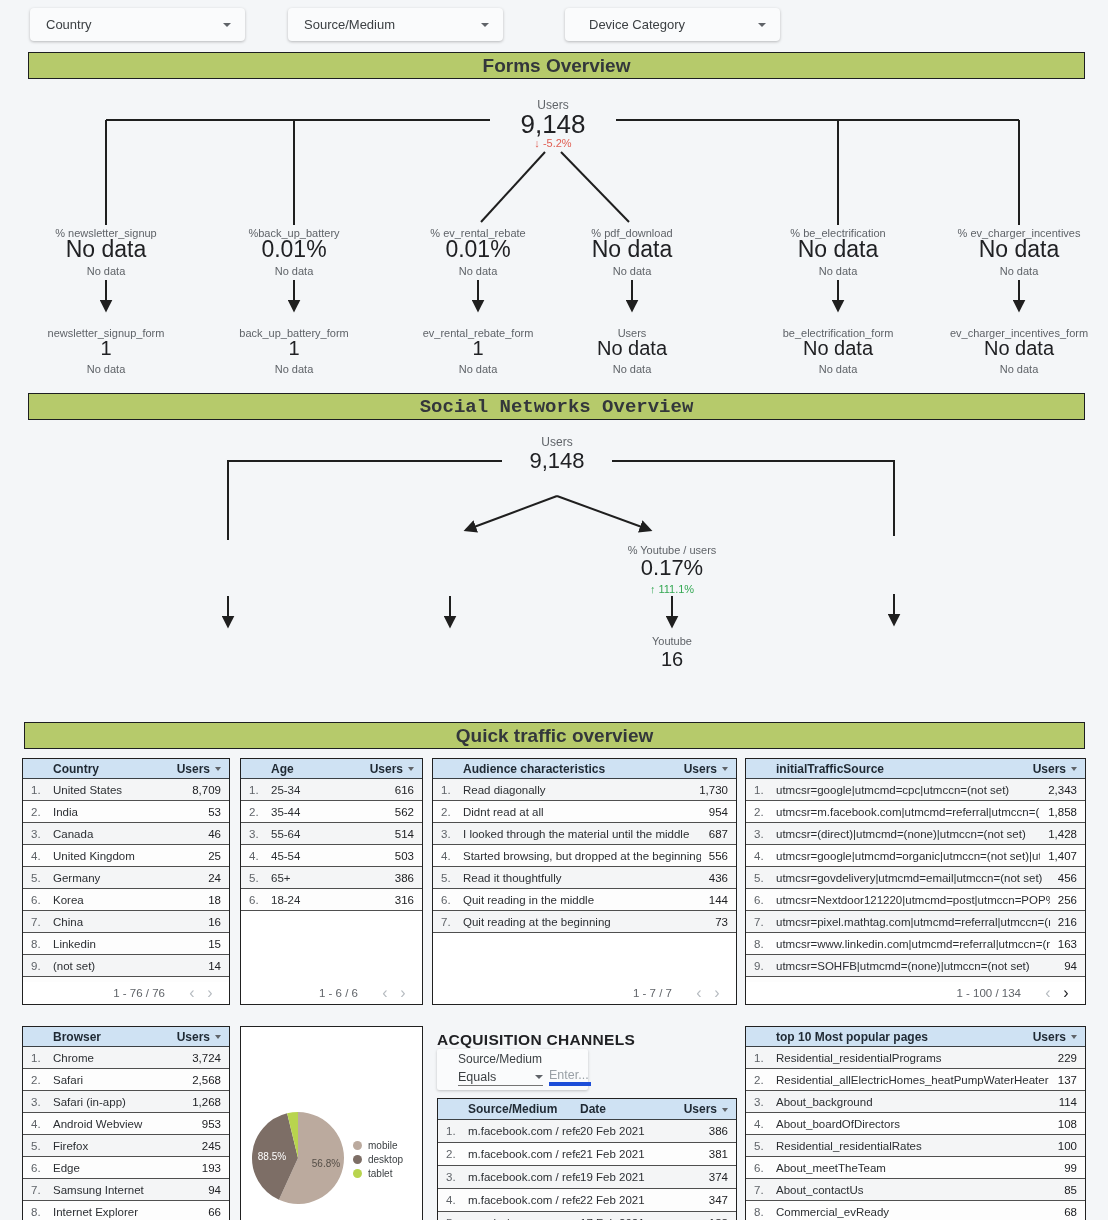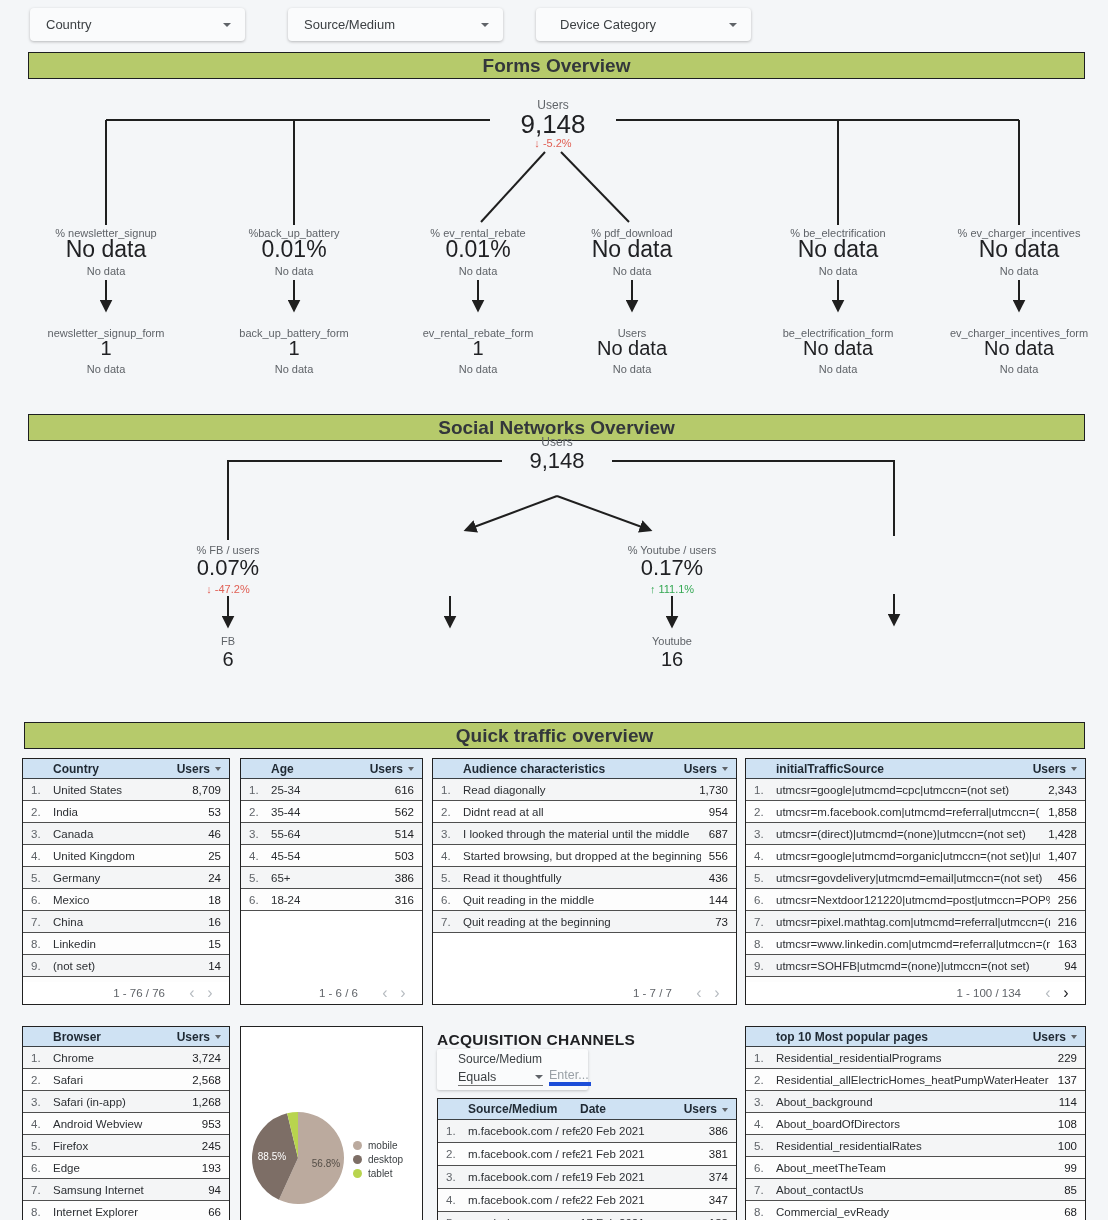"Device Category" div.pill { left: 536px -> 565px }
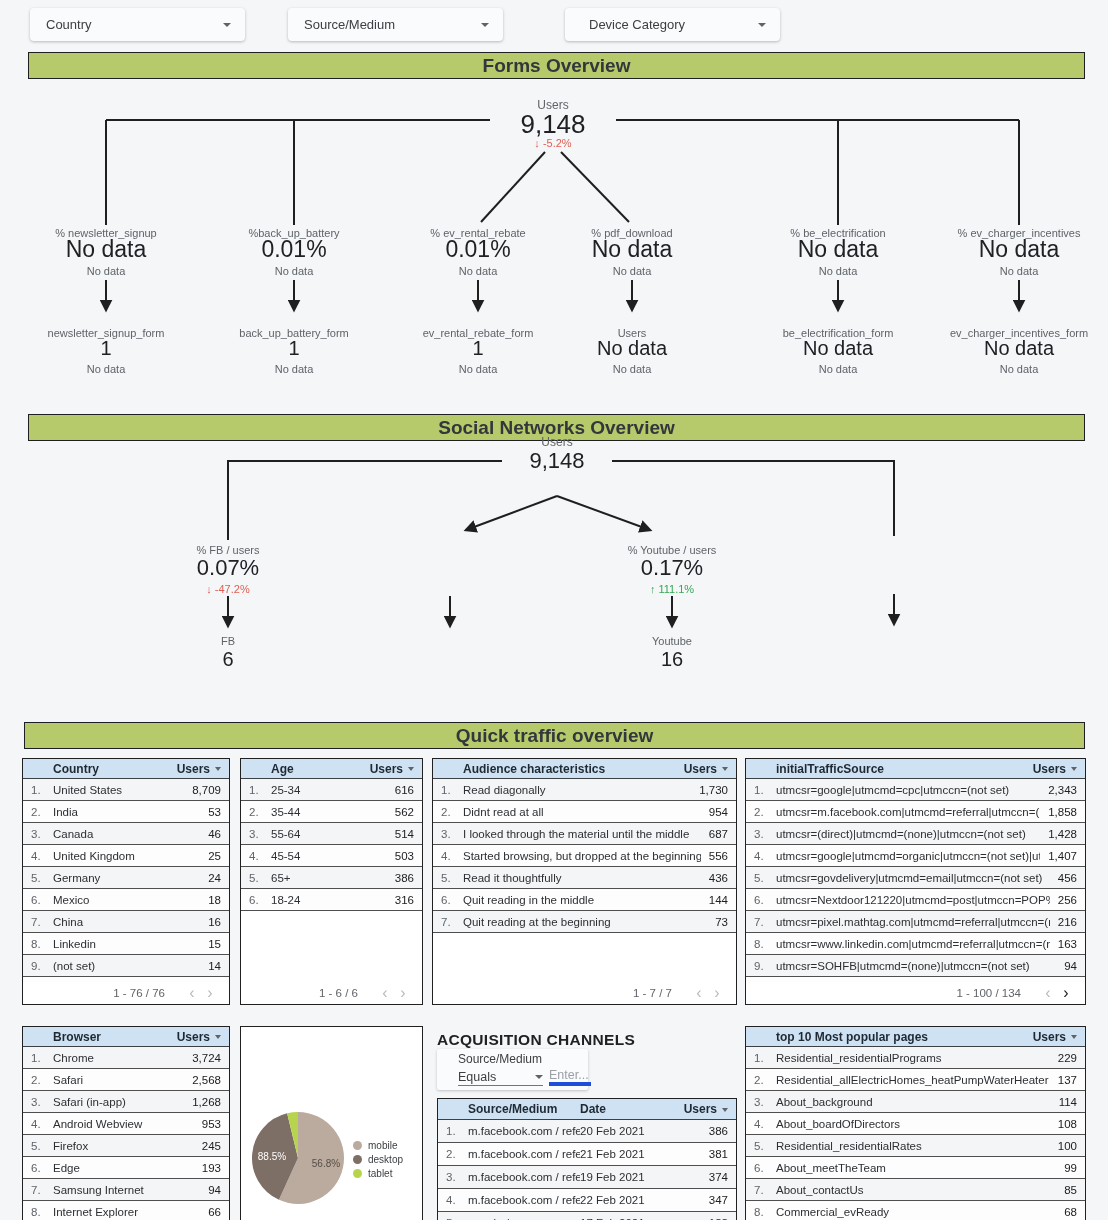"Social Networks Overview" div.banner { font-family: none -> Liberation Mono, monospace; top: 414px -> 393px }
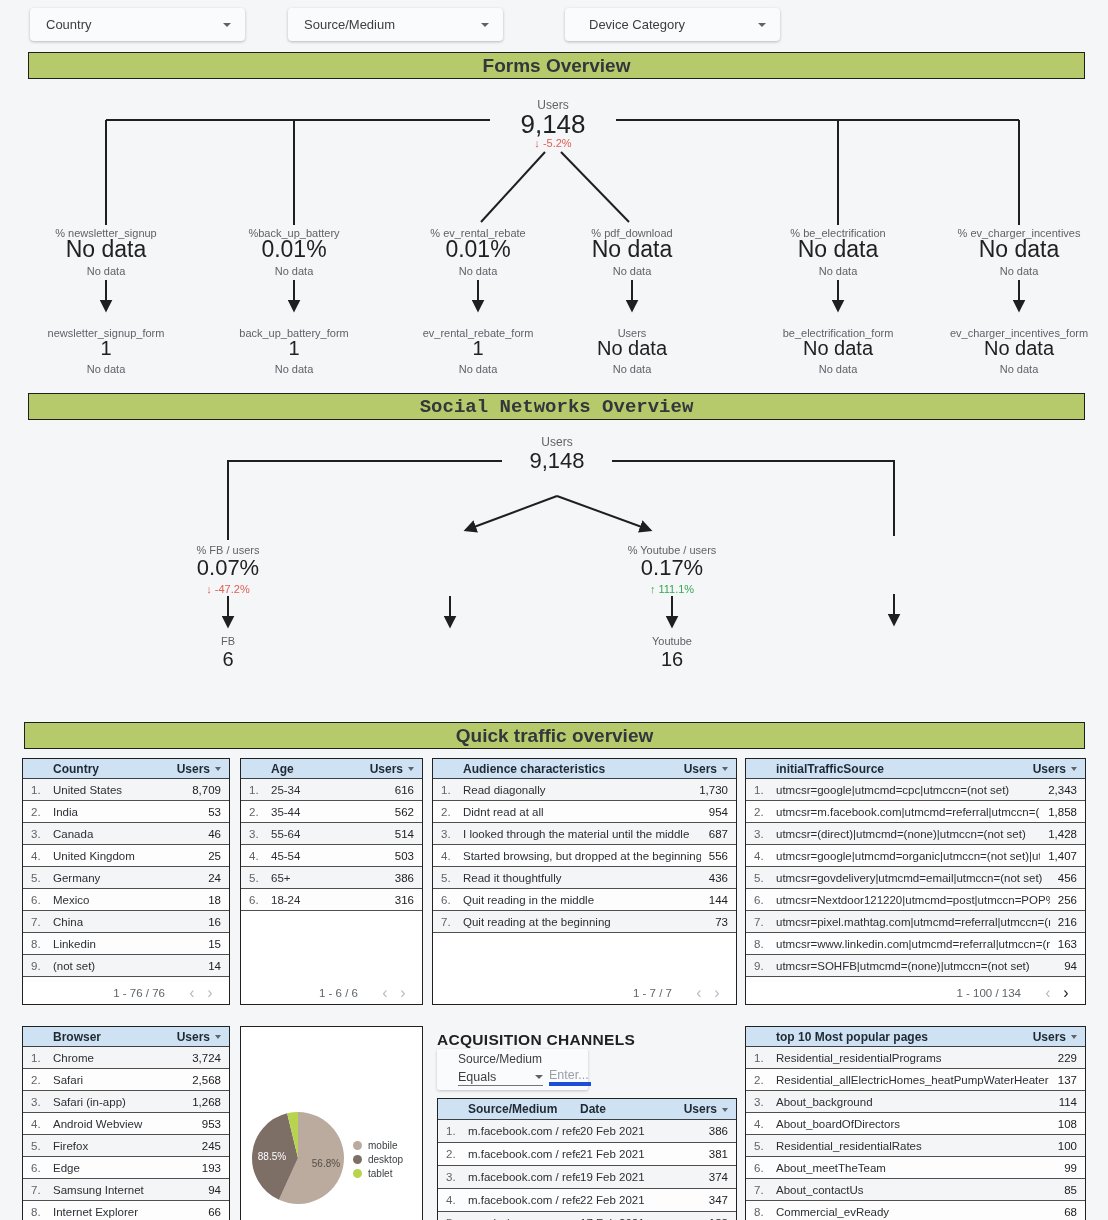"% FB / users" div.tcol { html: <div> <div>% FB / users</div> <div>0.07%</div> <div> <span>↓</span> <span>-47.2%</span> </div> <div>FB</div> <div>6</div> </div> -> none }
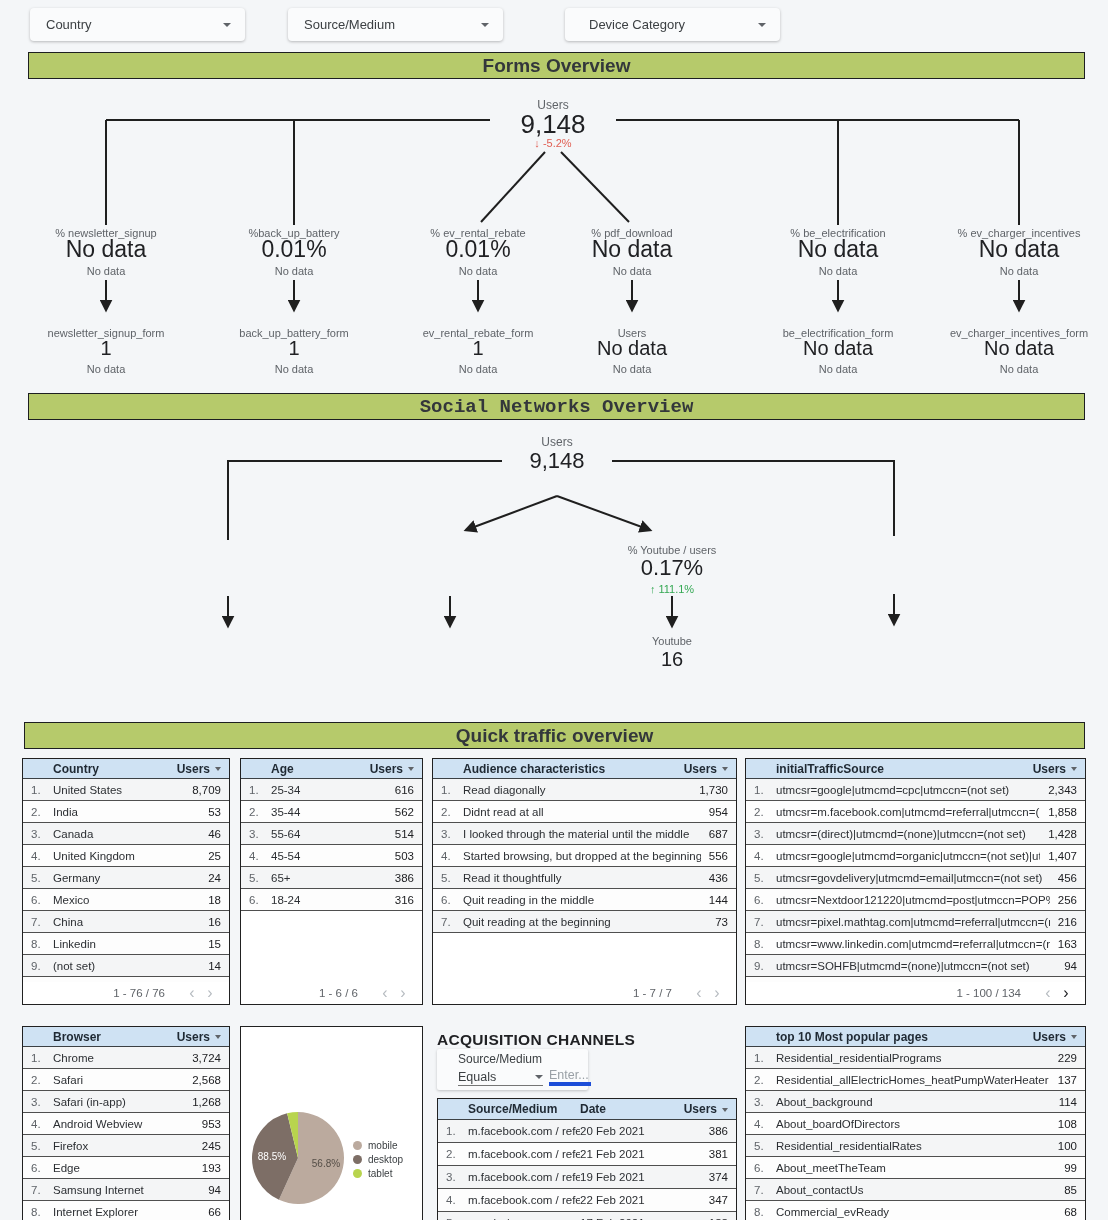"Mexico" span.cell { text: Mexico -> Korea }
